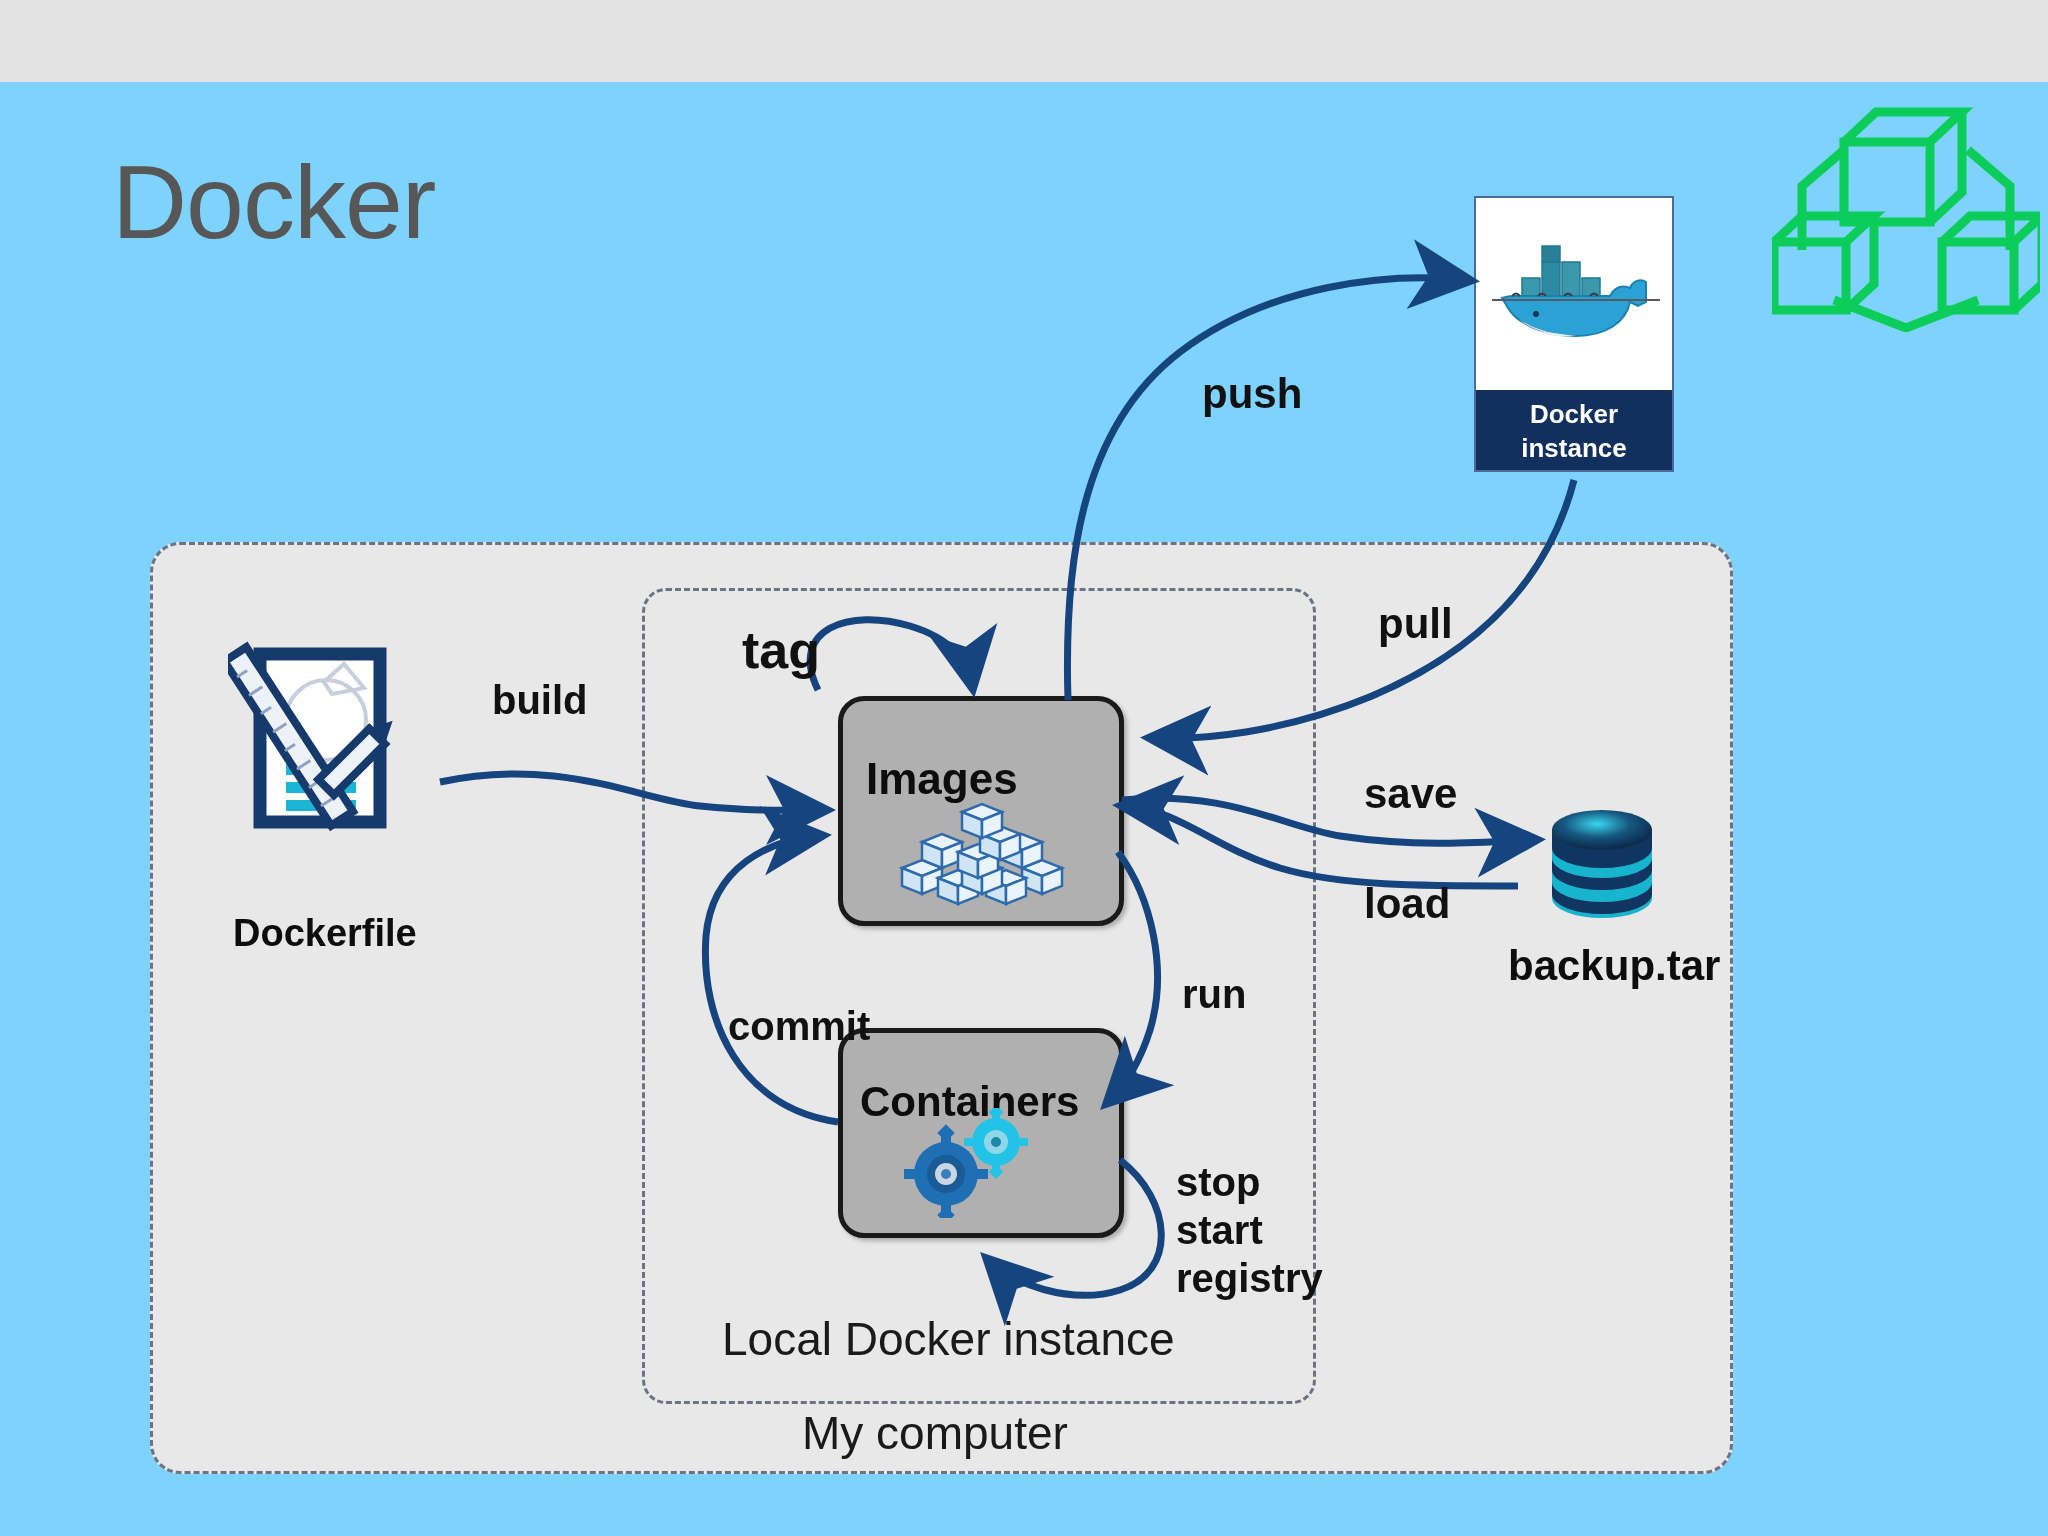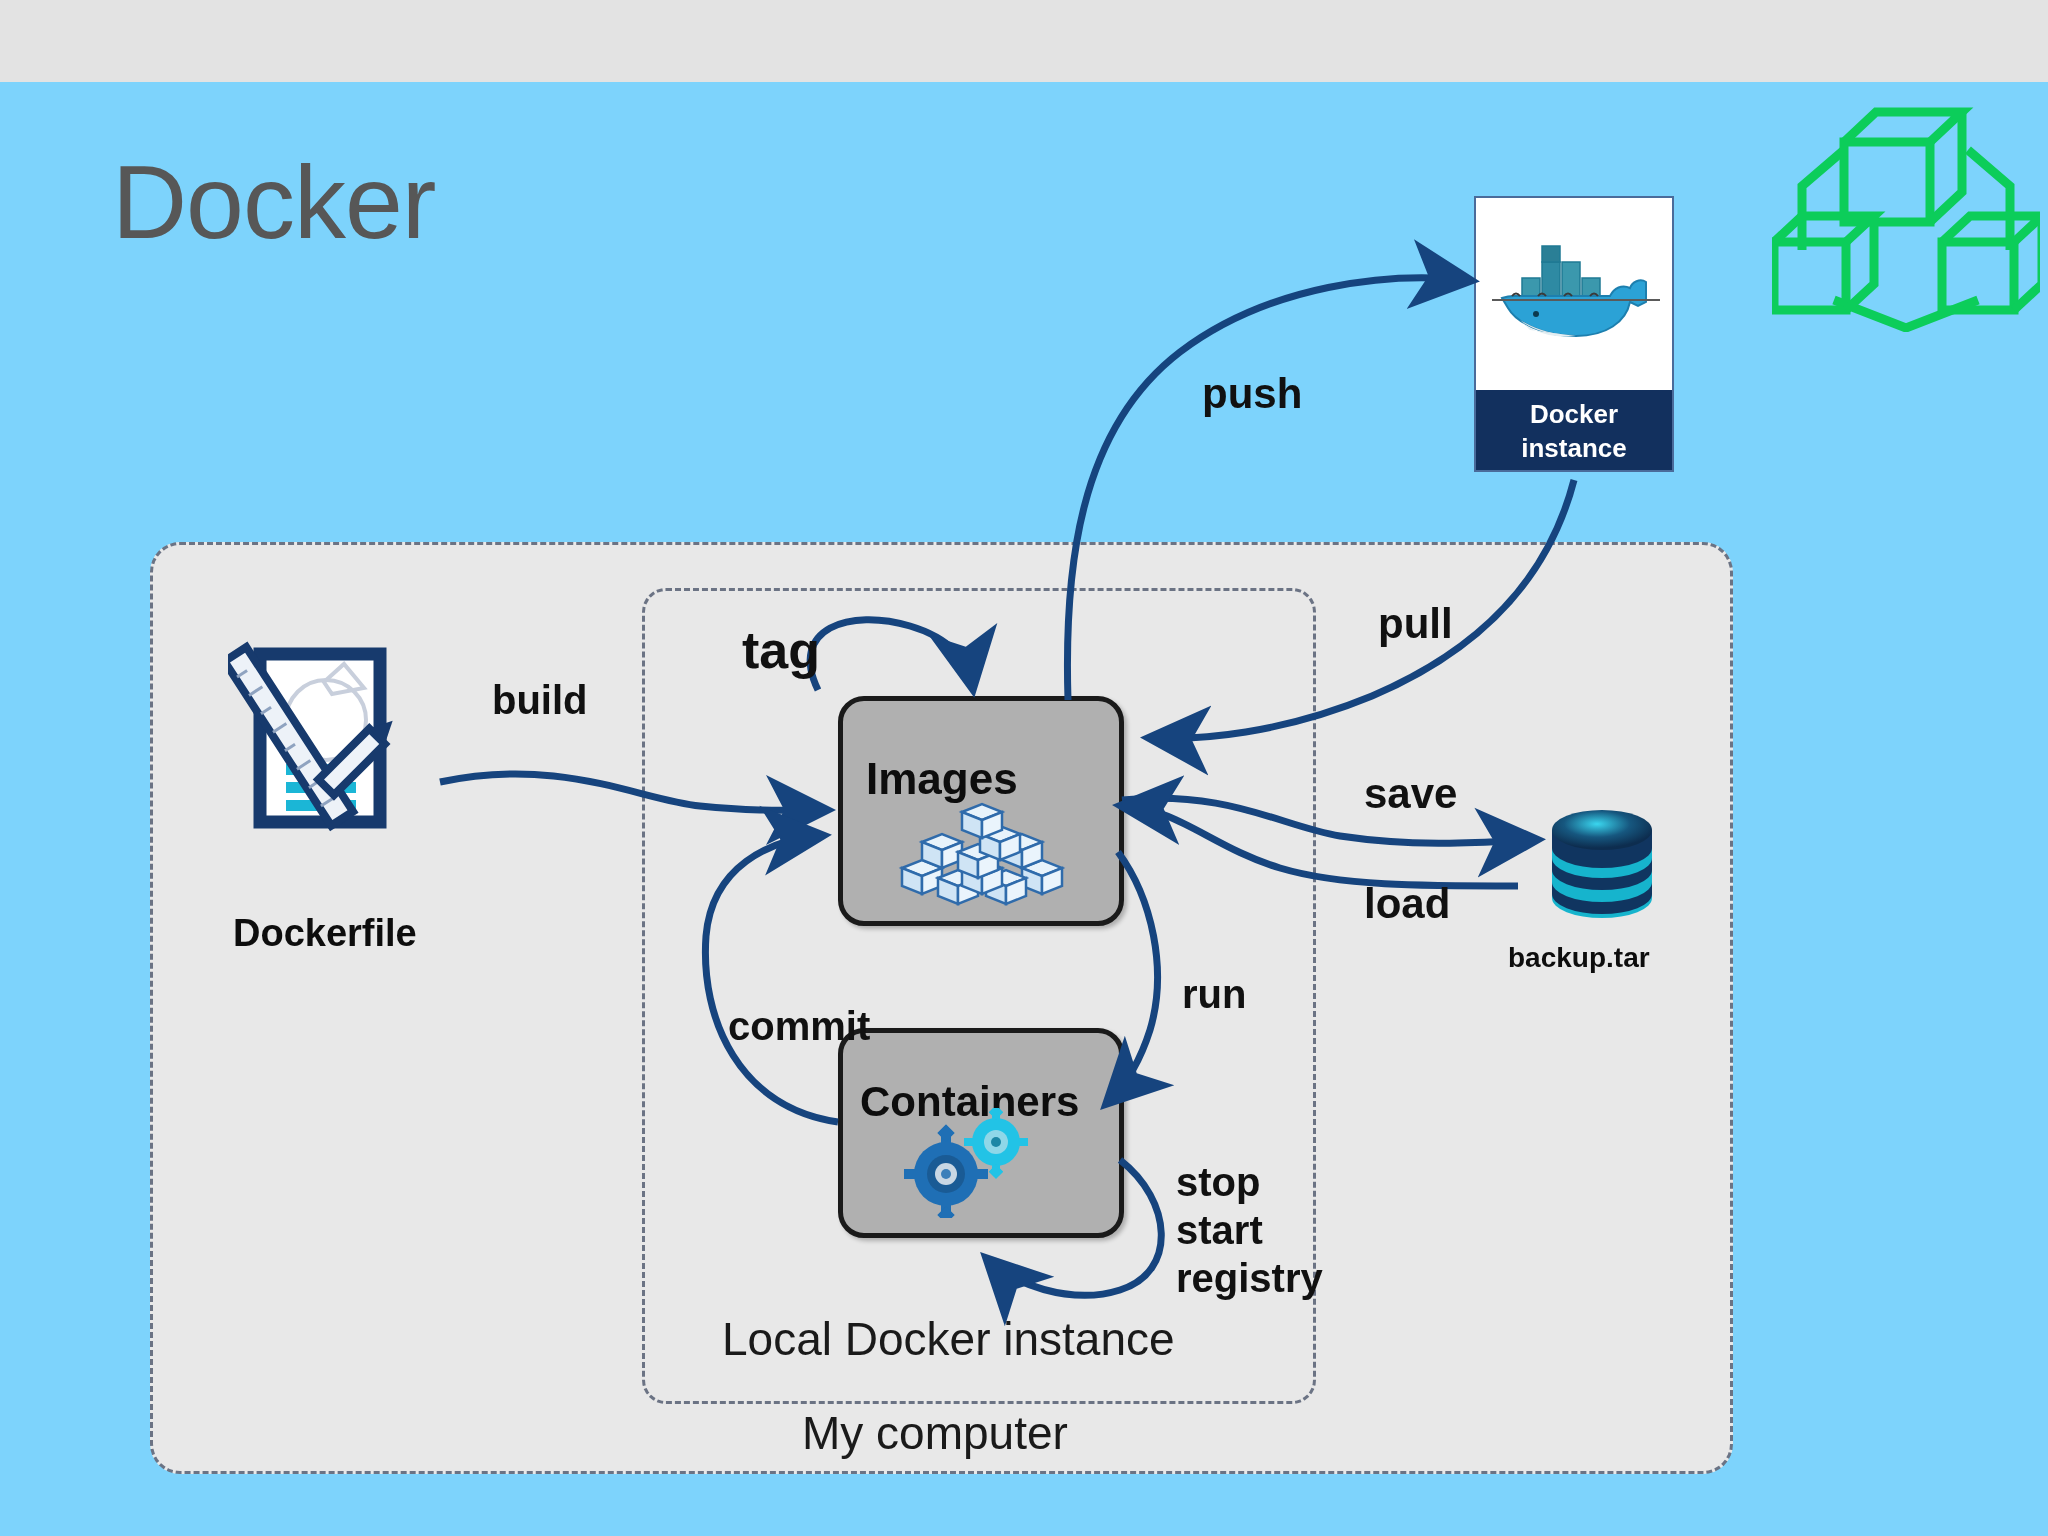"backup.tar" div.boxlabel { font-size: 28px -> 42px }
